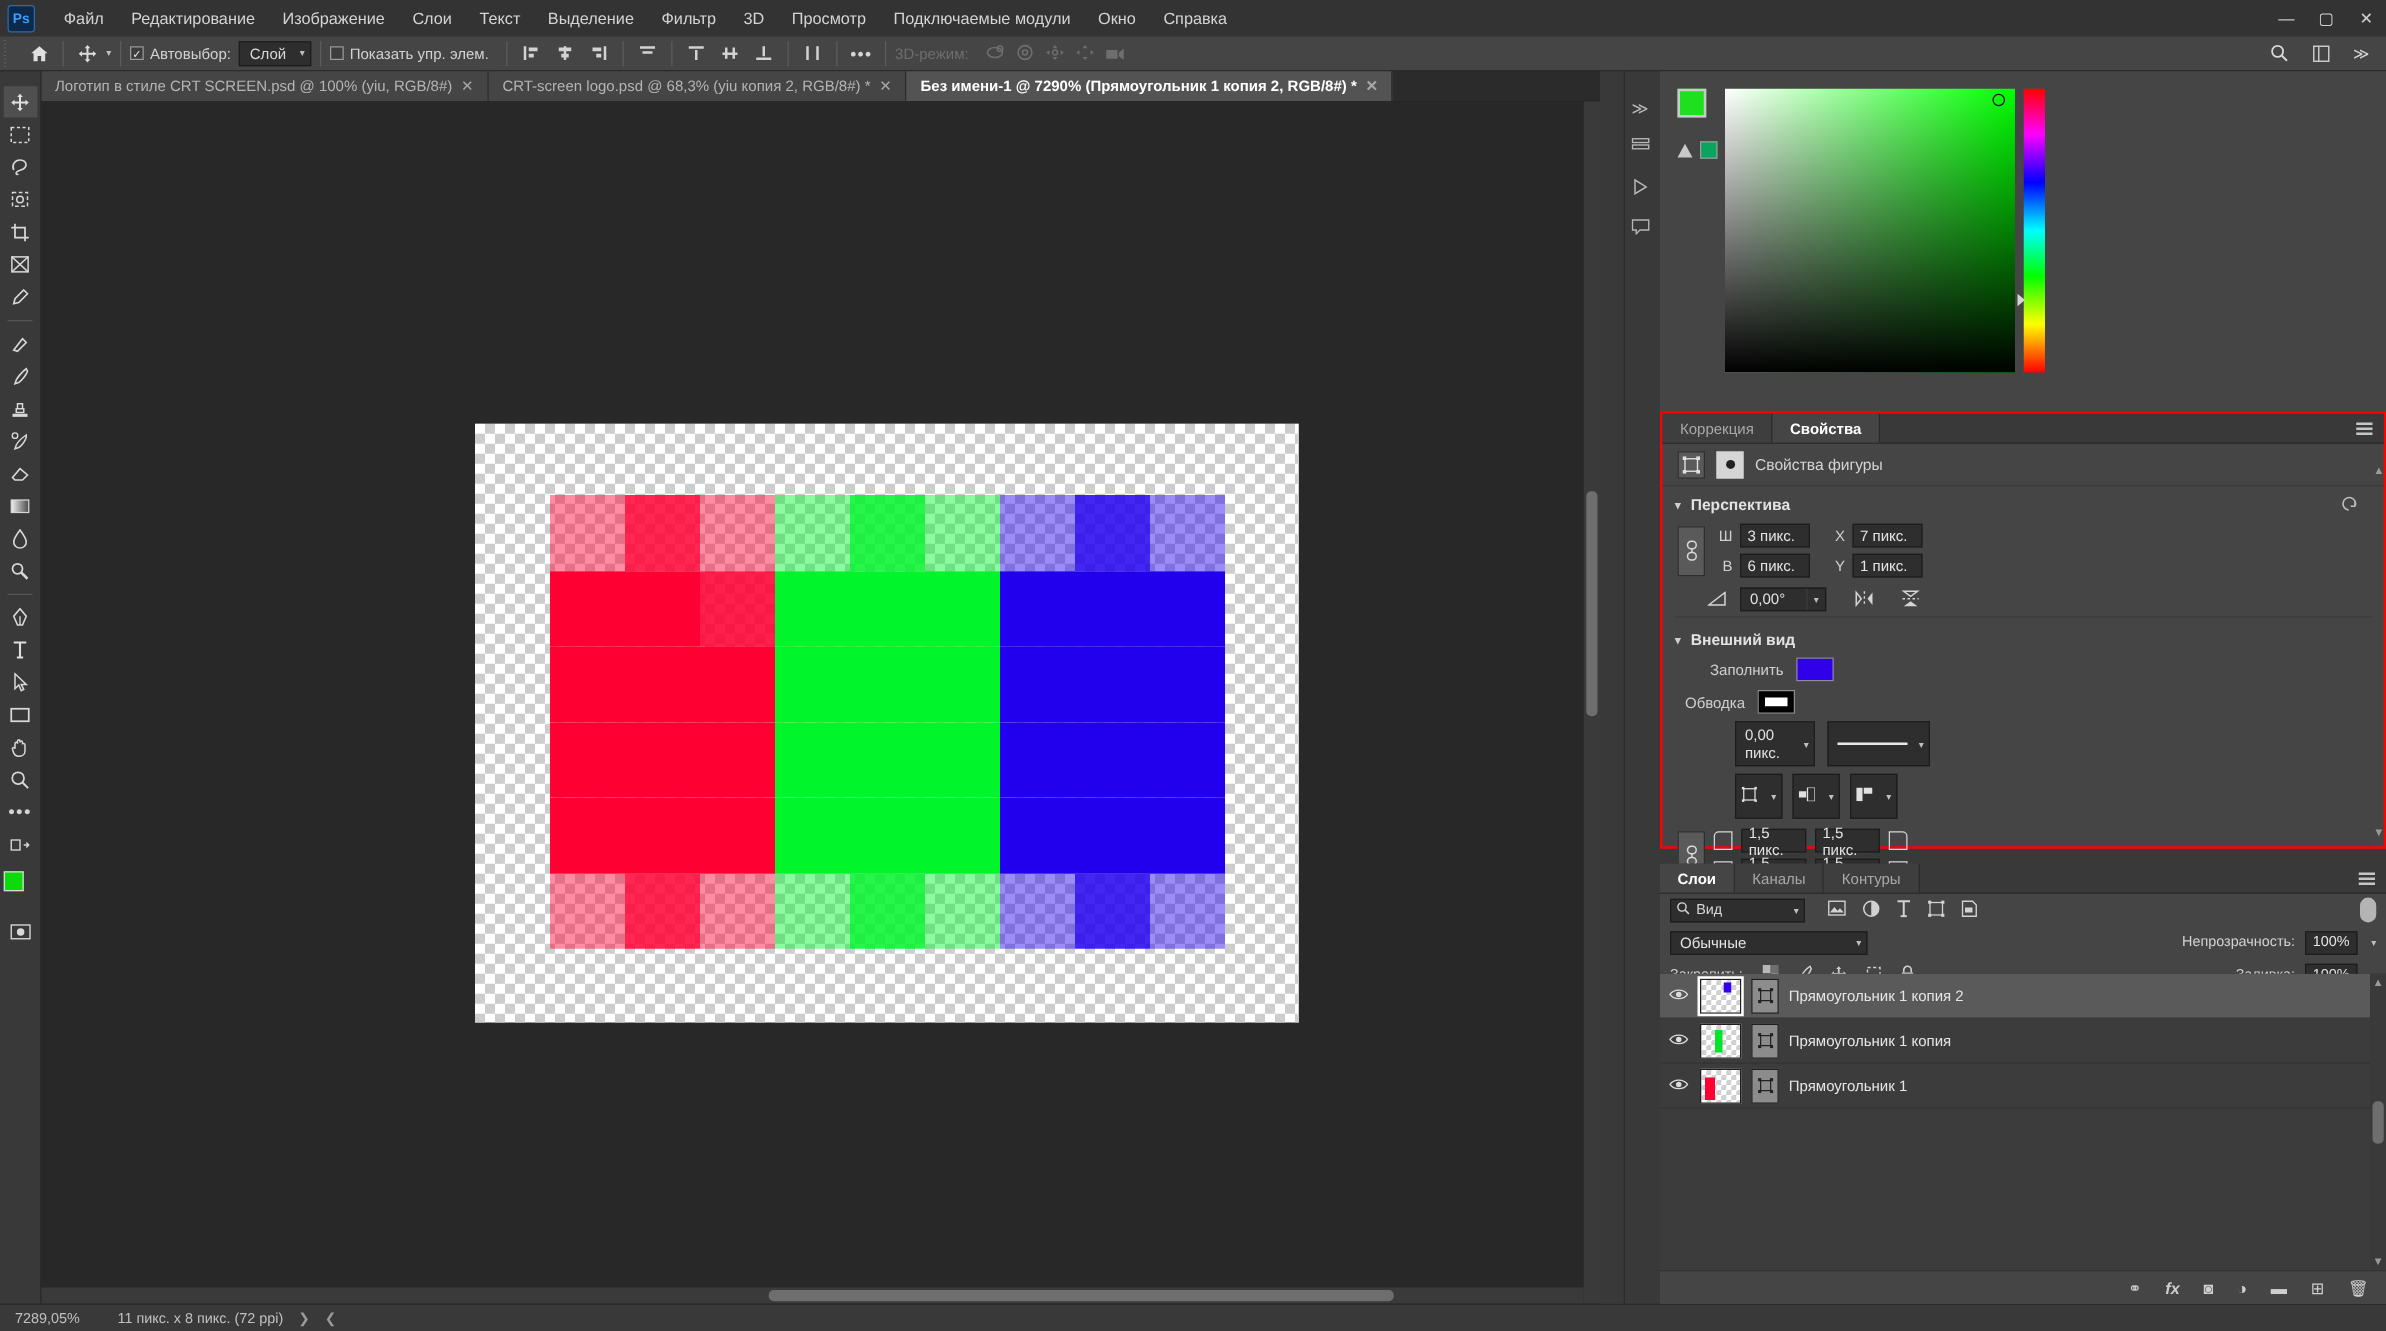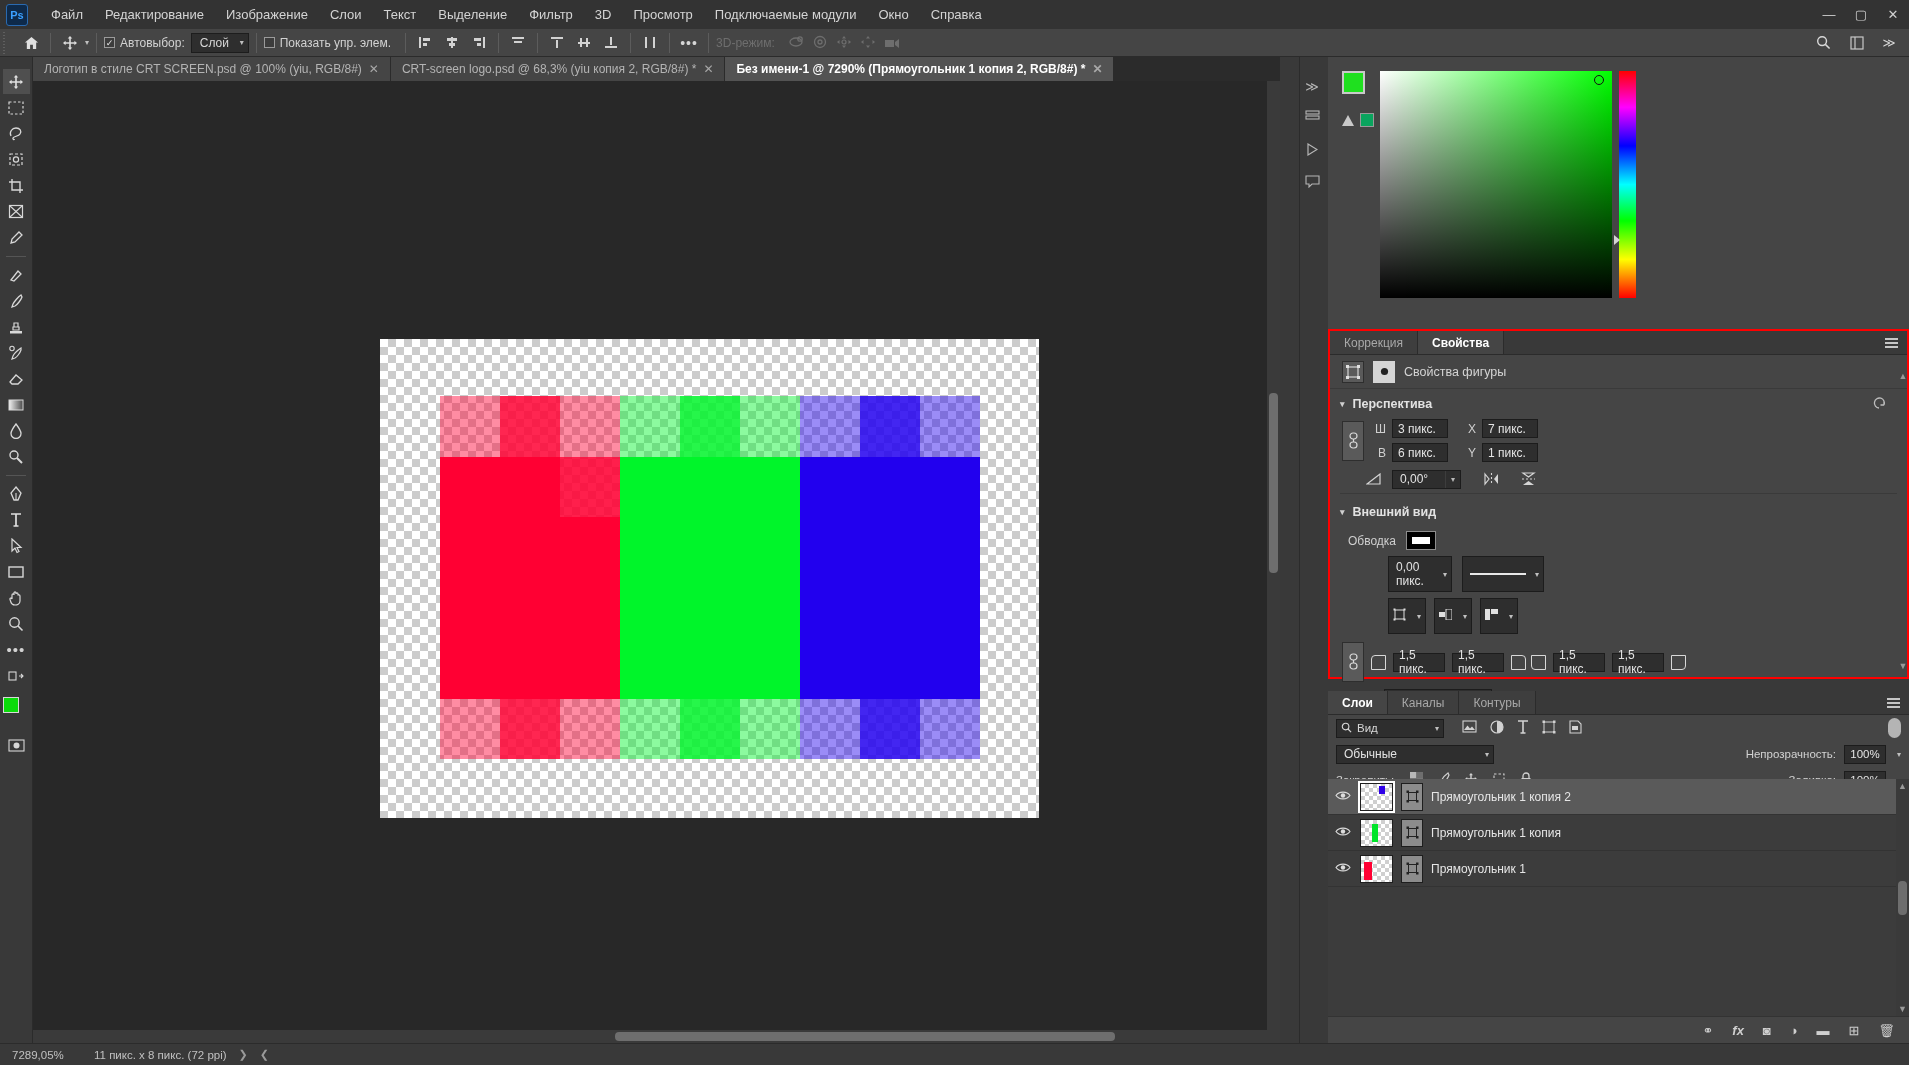"Заполнить" div.row { html: none -> <div> <span>Заполнить</span> <span></span> </div> }
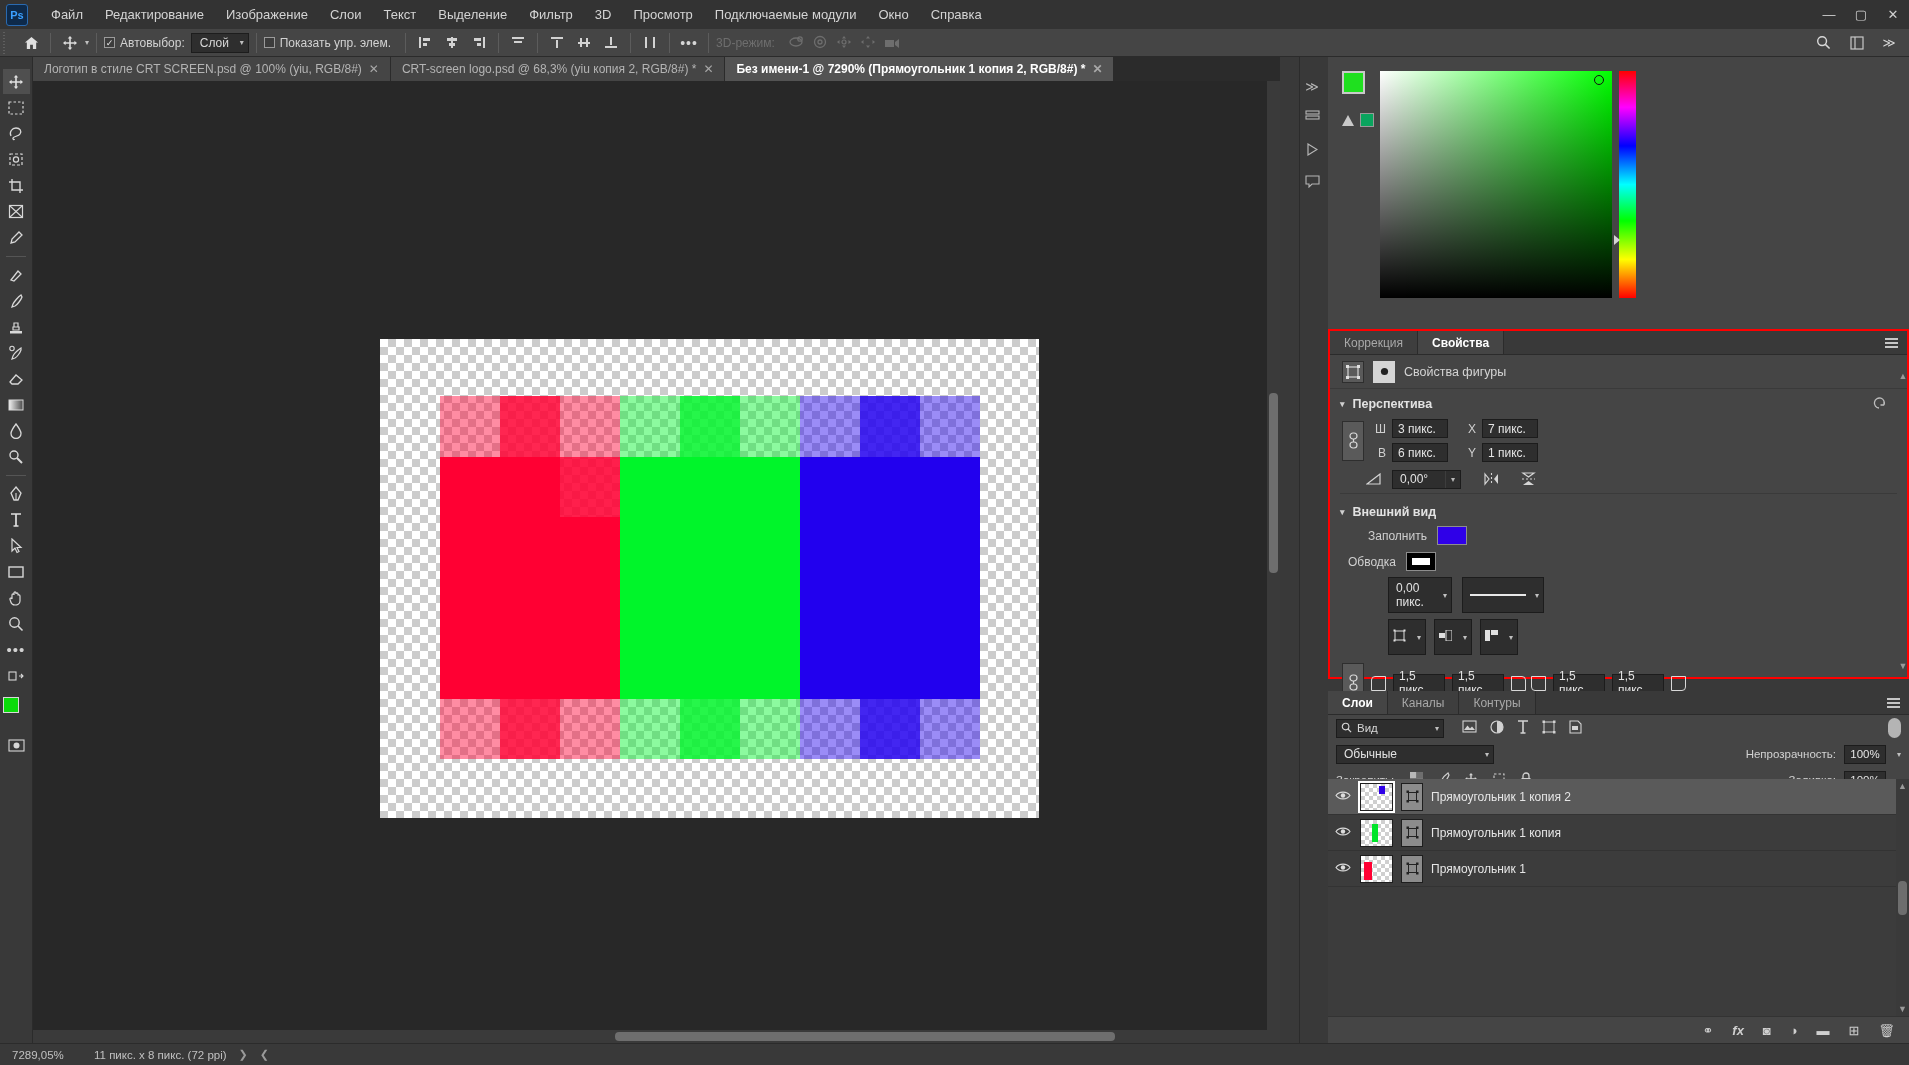"1,5 пикс." div { flex-direction: row -> column }
